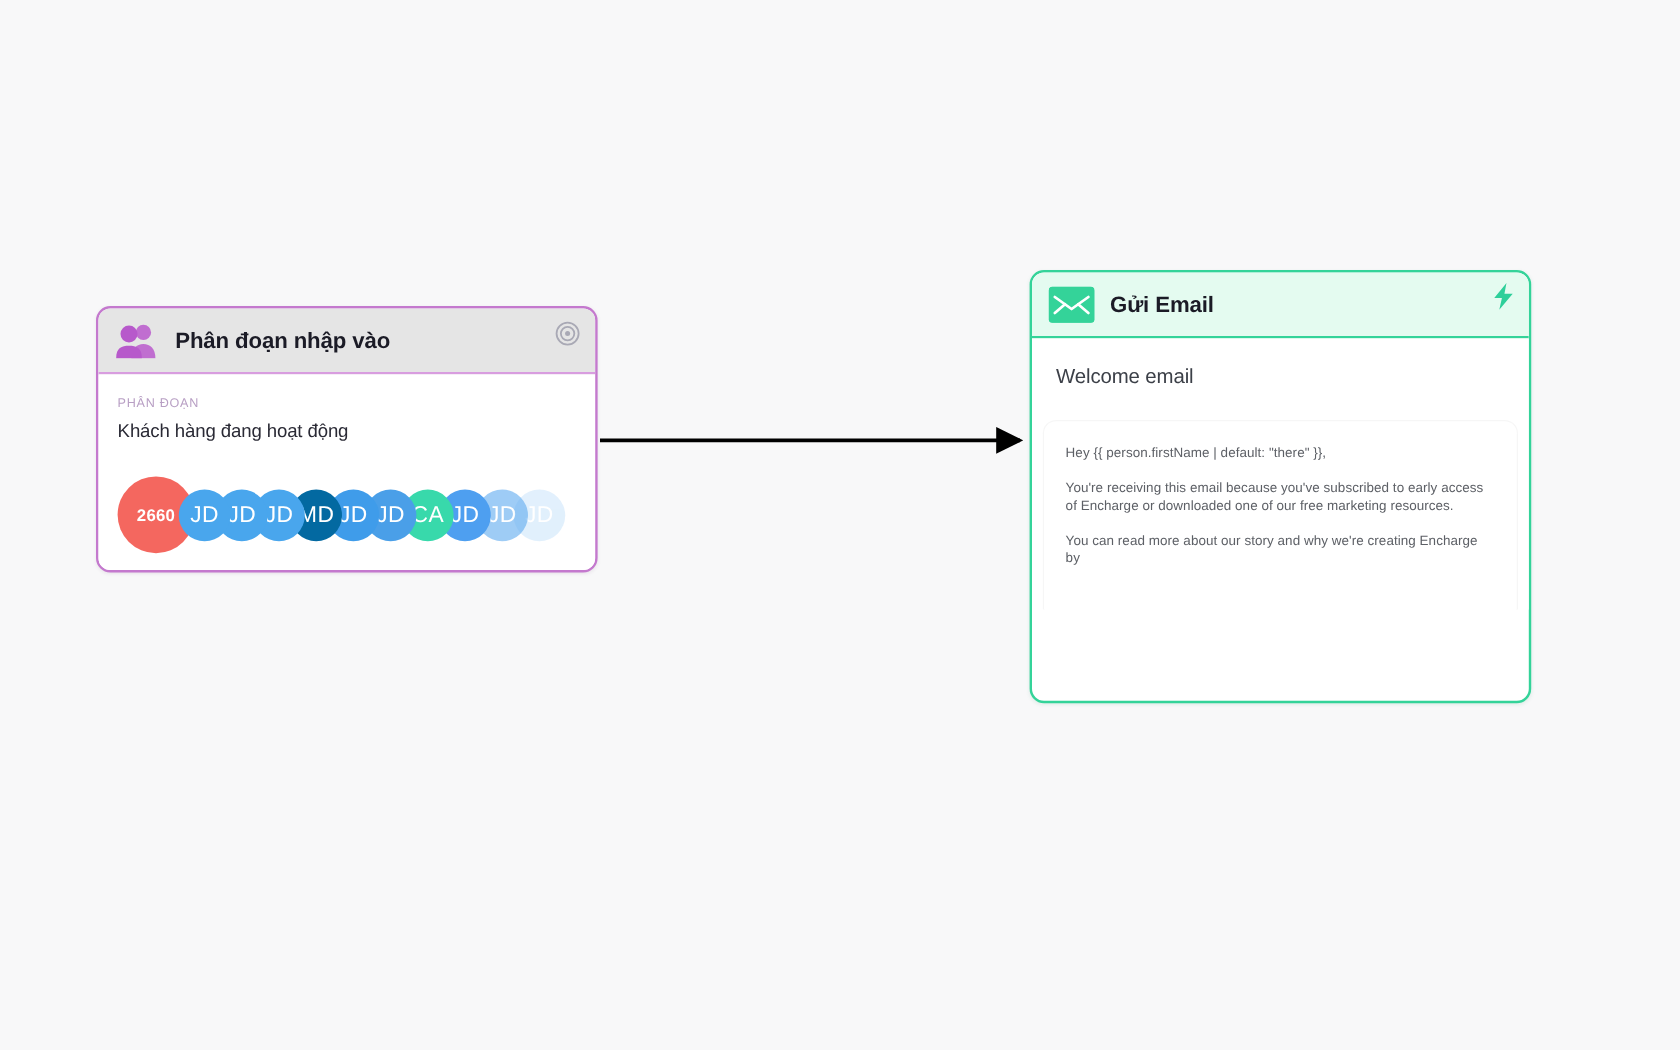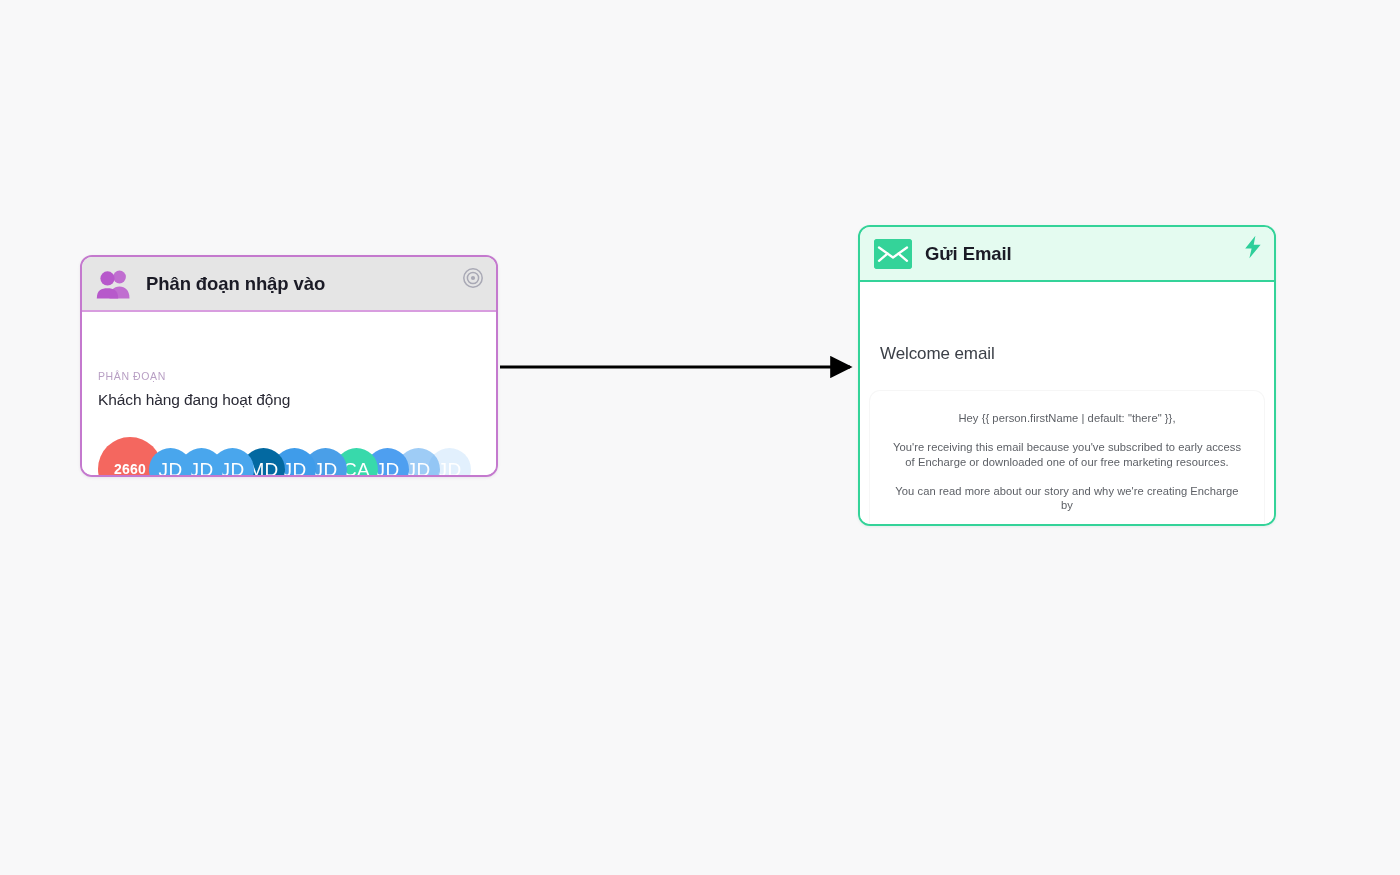"Gửi Email" #node-email { height: 301px -> 361px }
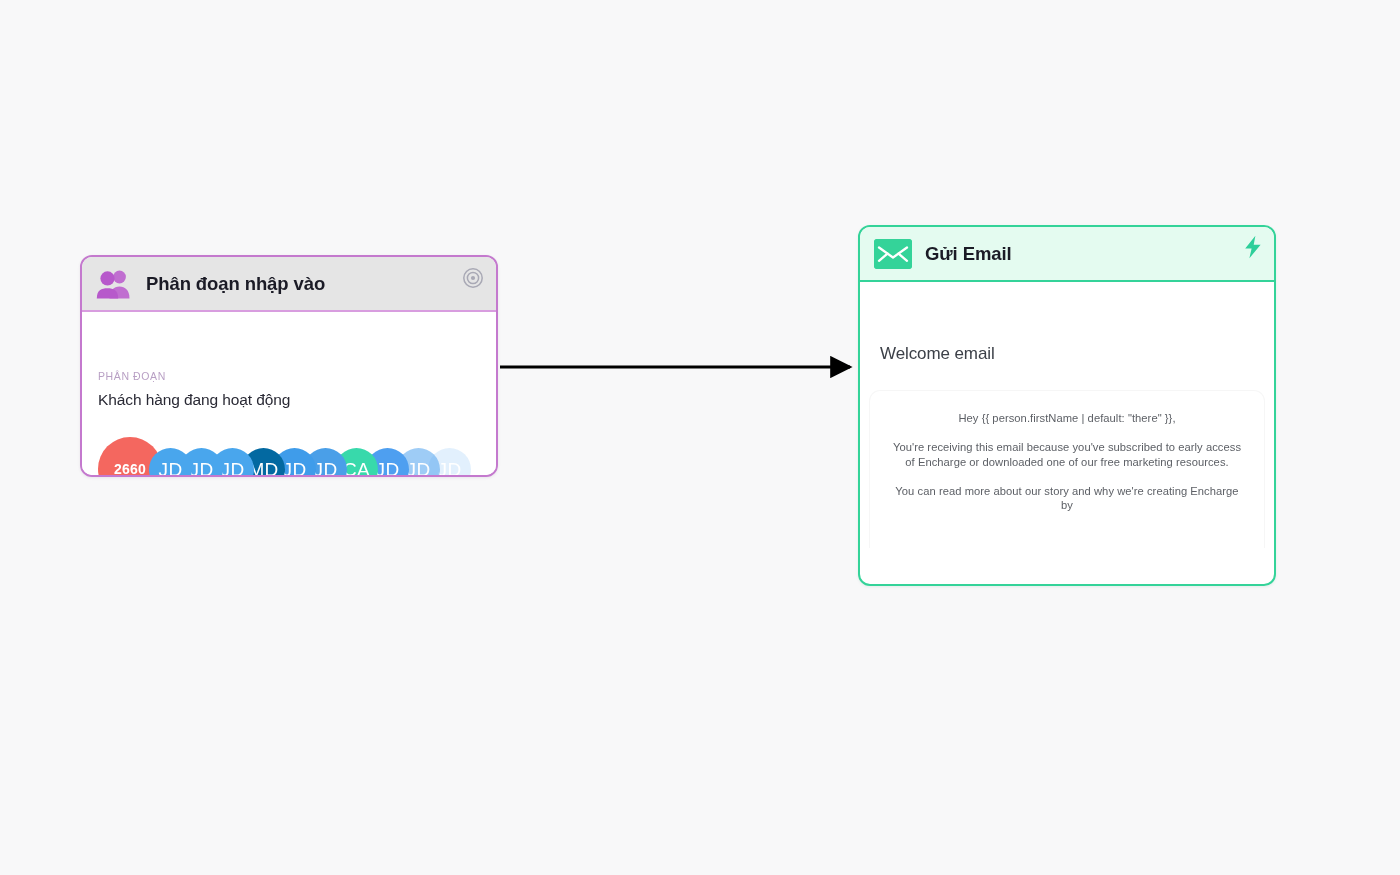"Welcome email" .node-body { margin-top: 40px -> none }
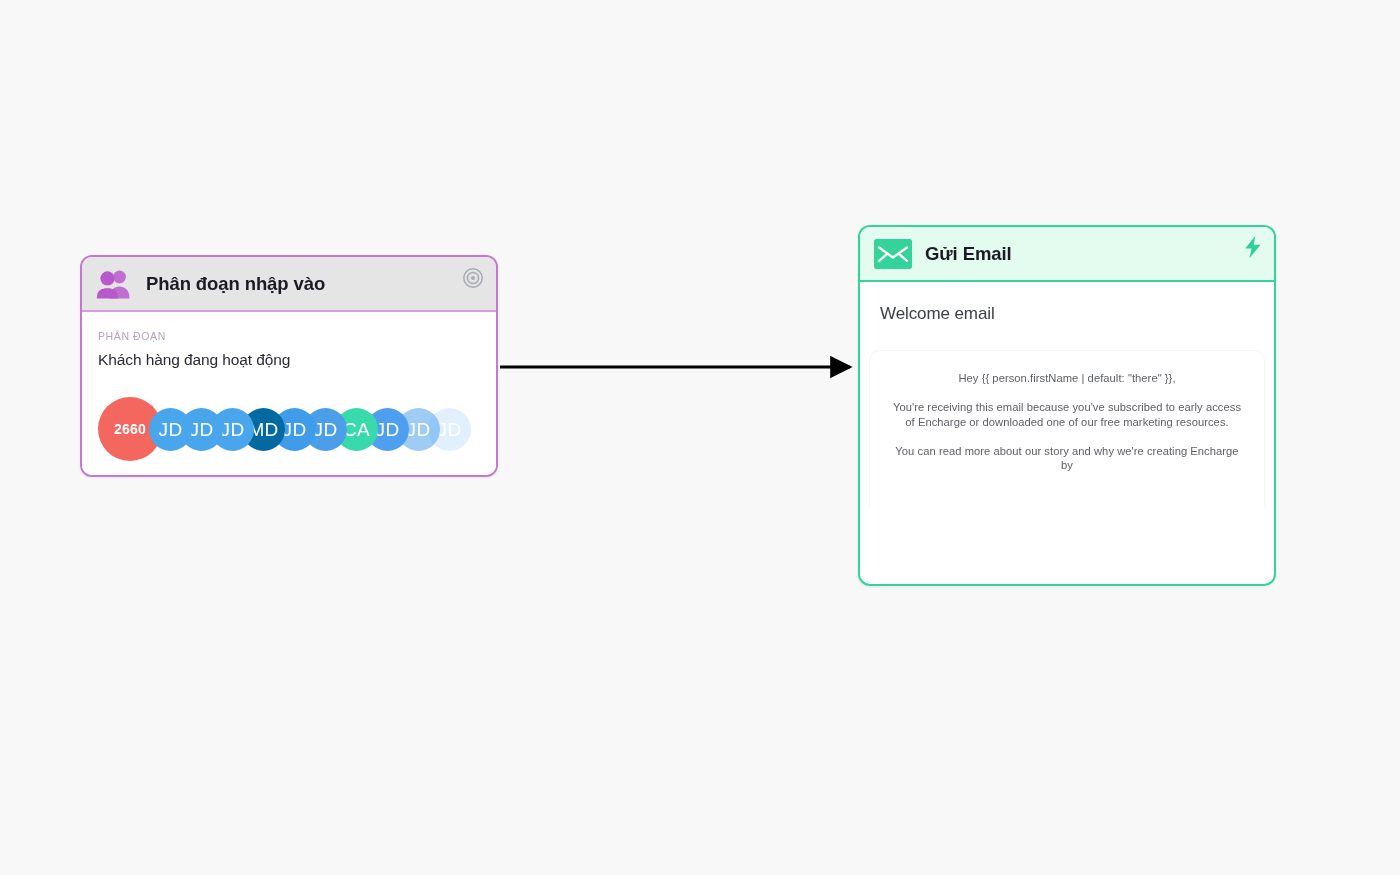"Hey {{ person.firstName | default:" .email-line { text-align: center -> none }
